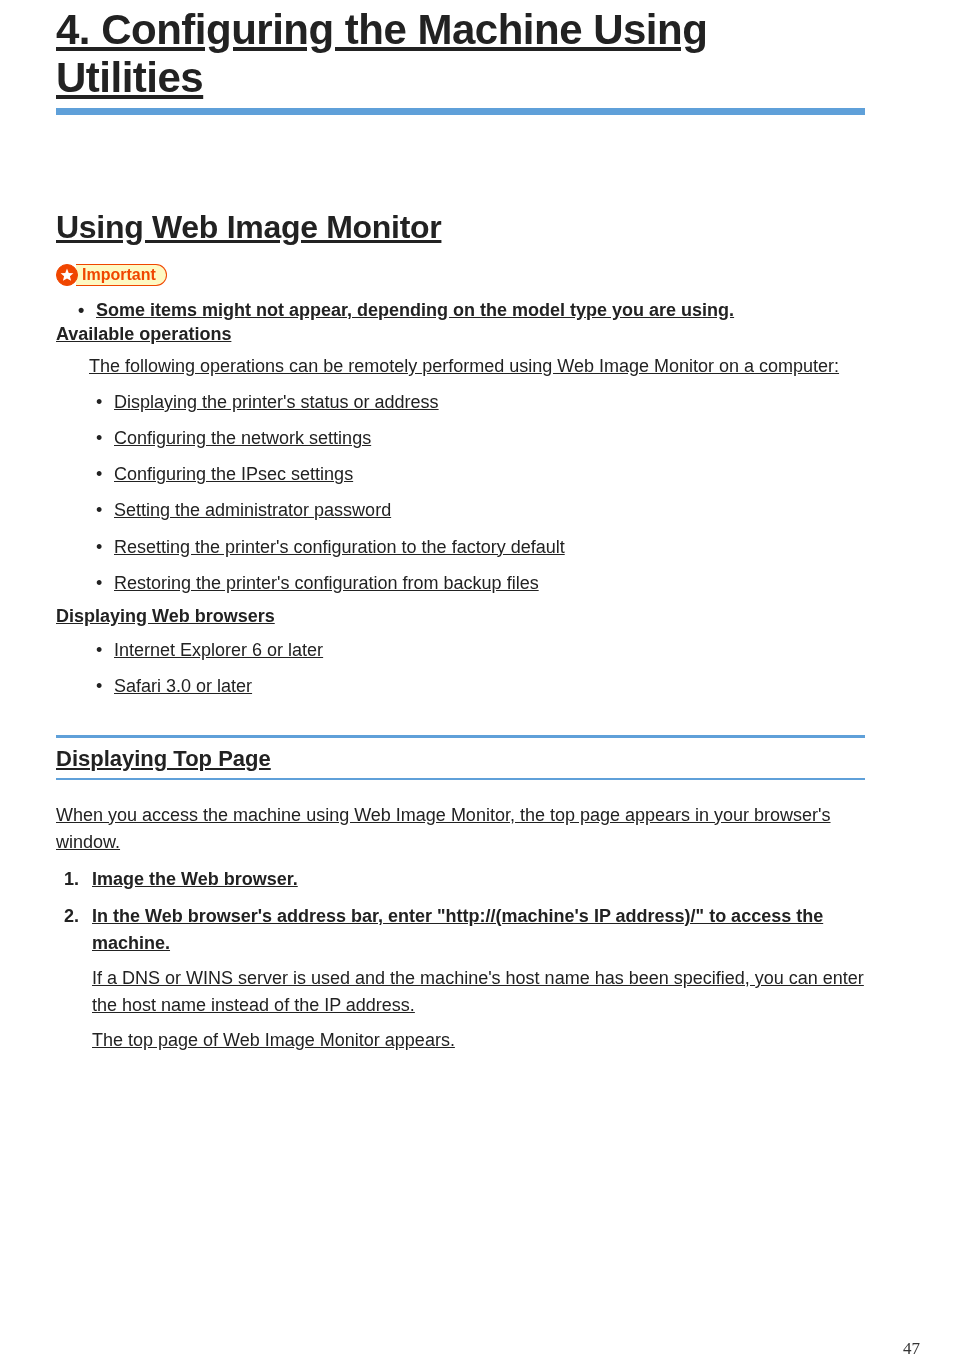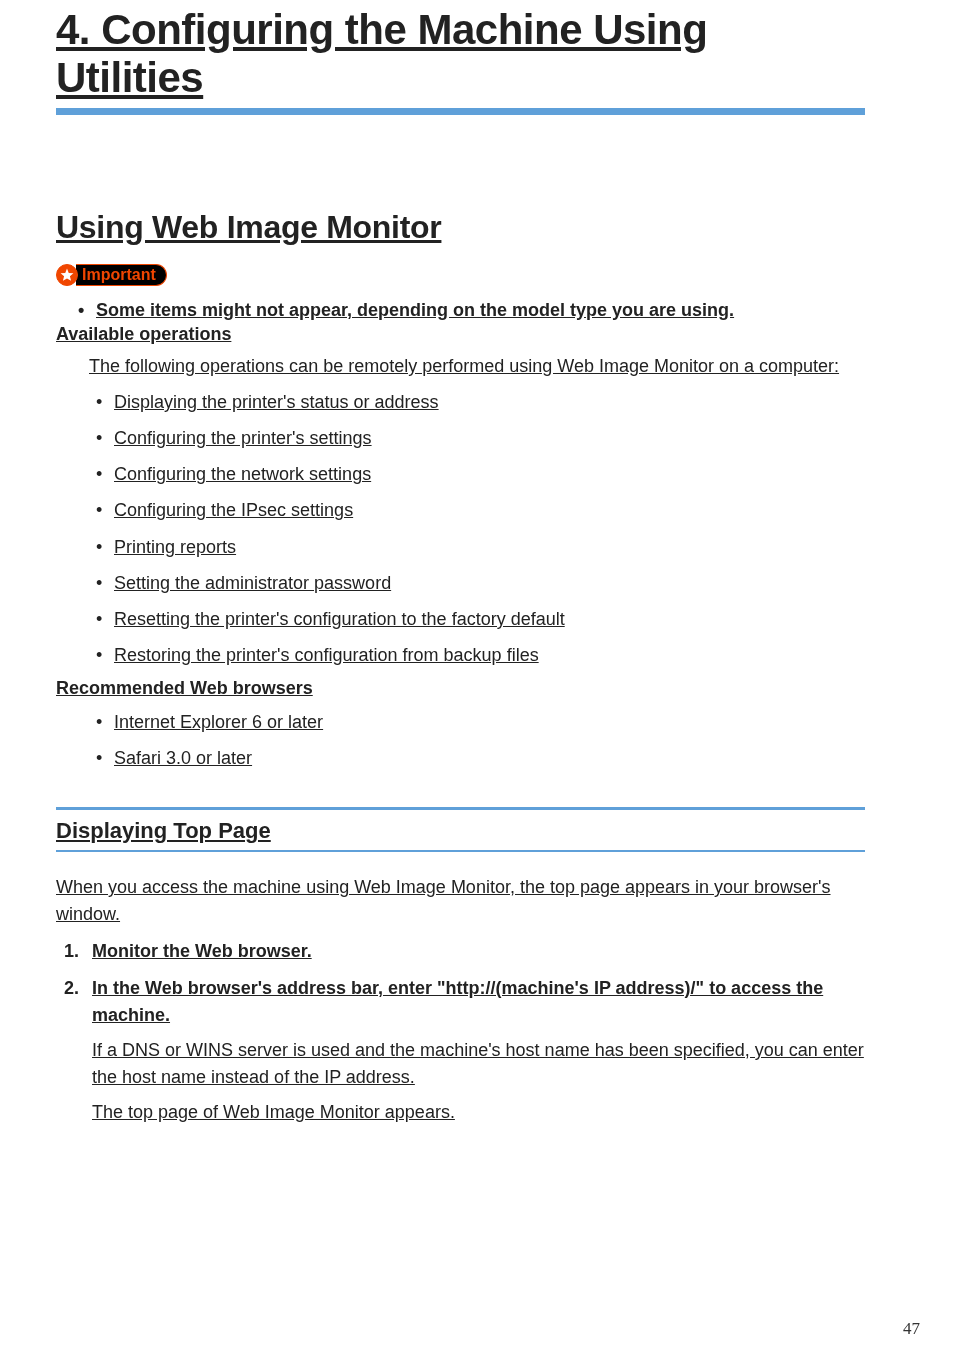"Important" .important-badge .label-wrap { background: #000000 -> #fef9c3 }
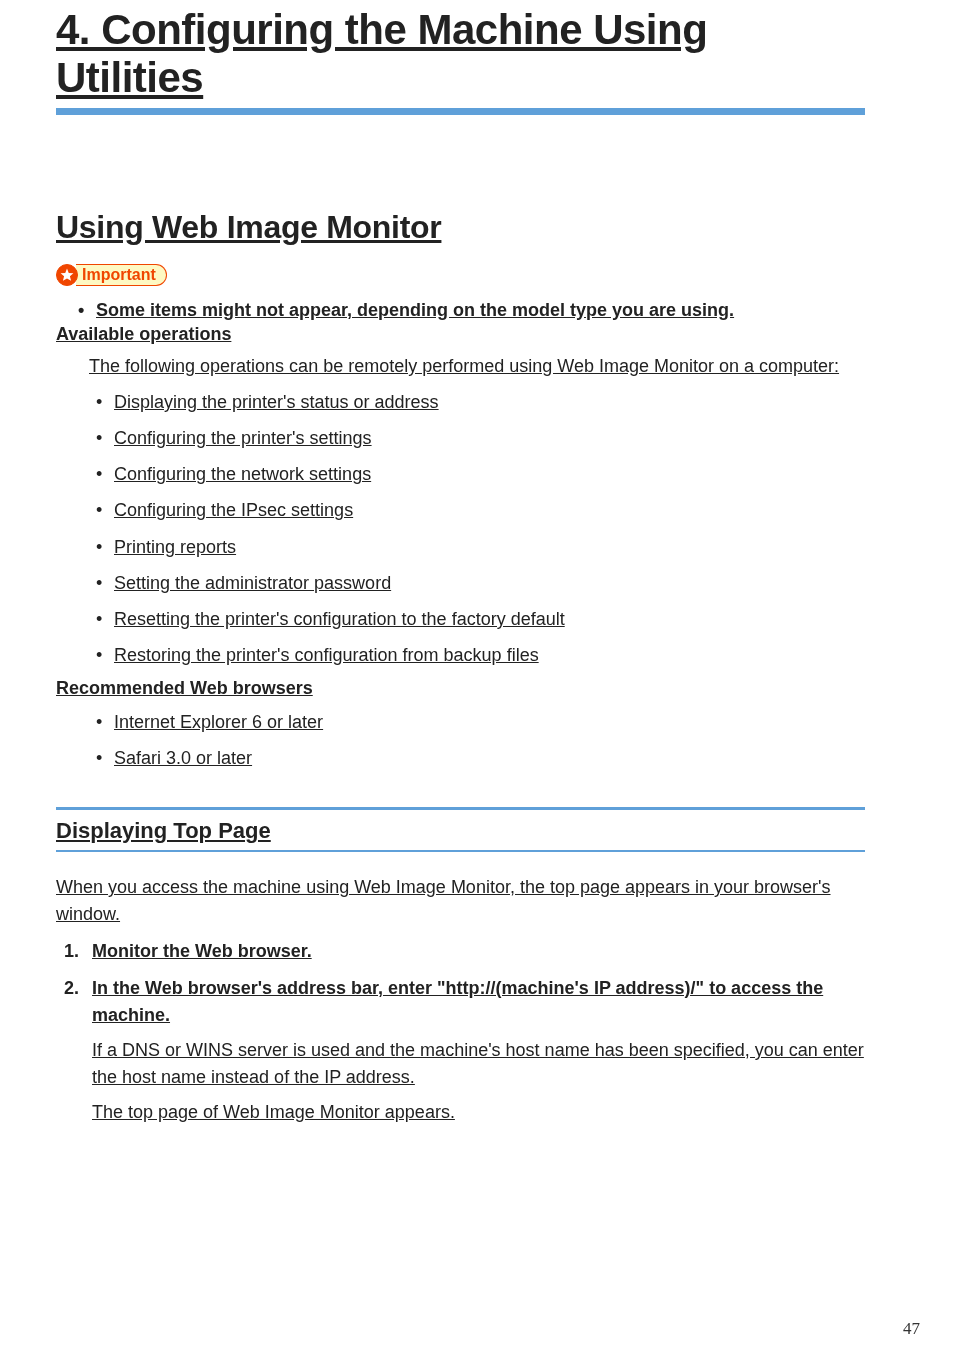"Configuring the printer's settings" li { html: <li>Configuring the printer's settings</li> -> none }
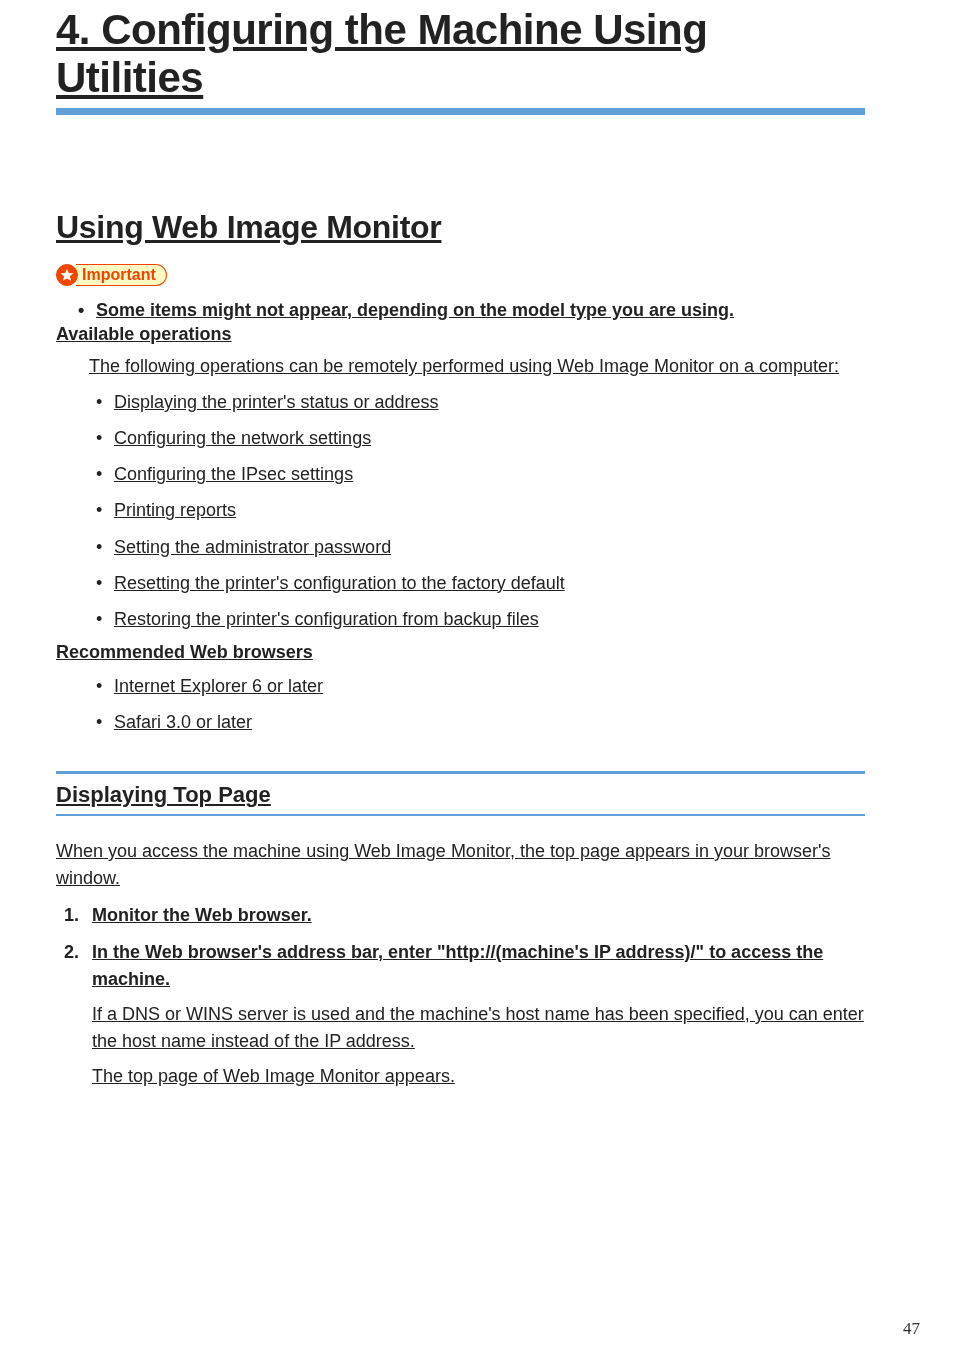"Printing reports" li { html: <li>Printing reports</li> -> none }
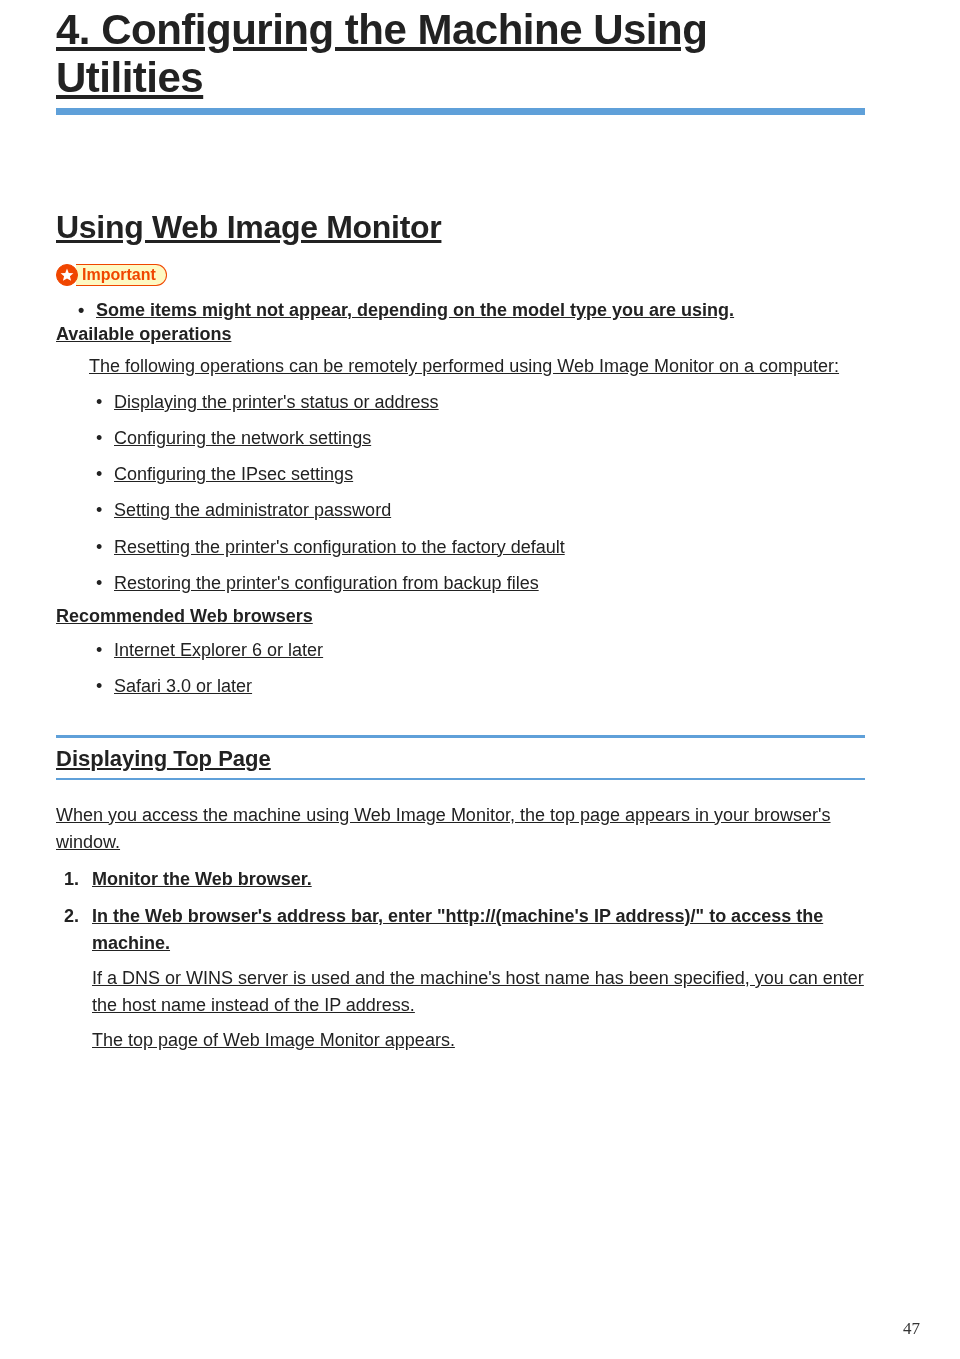"Recommended Web browsers" div.def-term { text: Recommended -> Displaying }
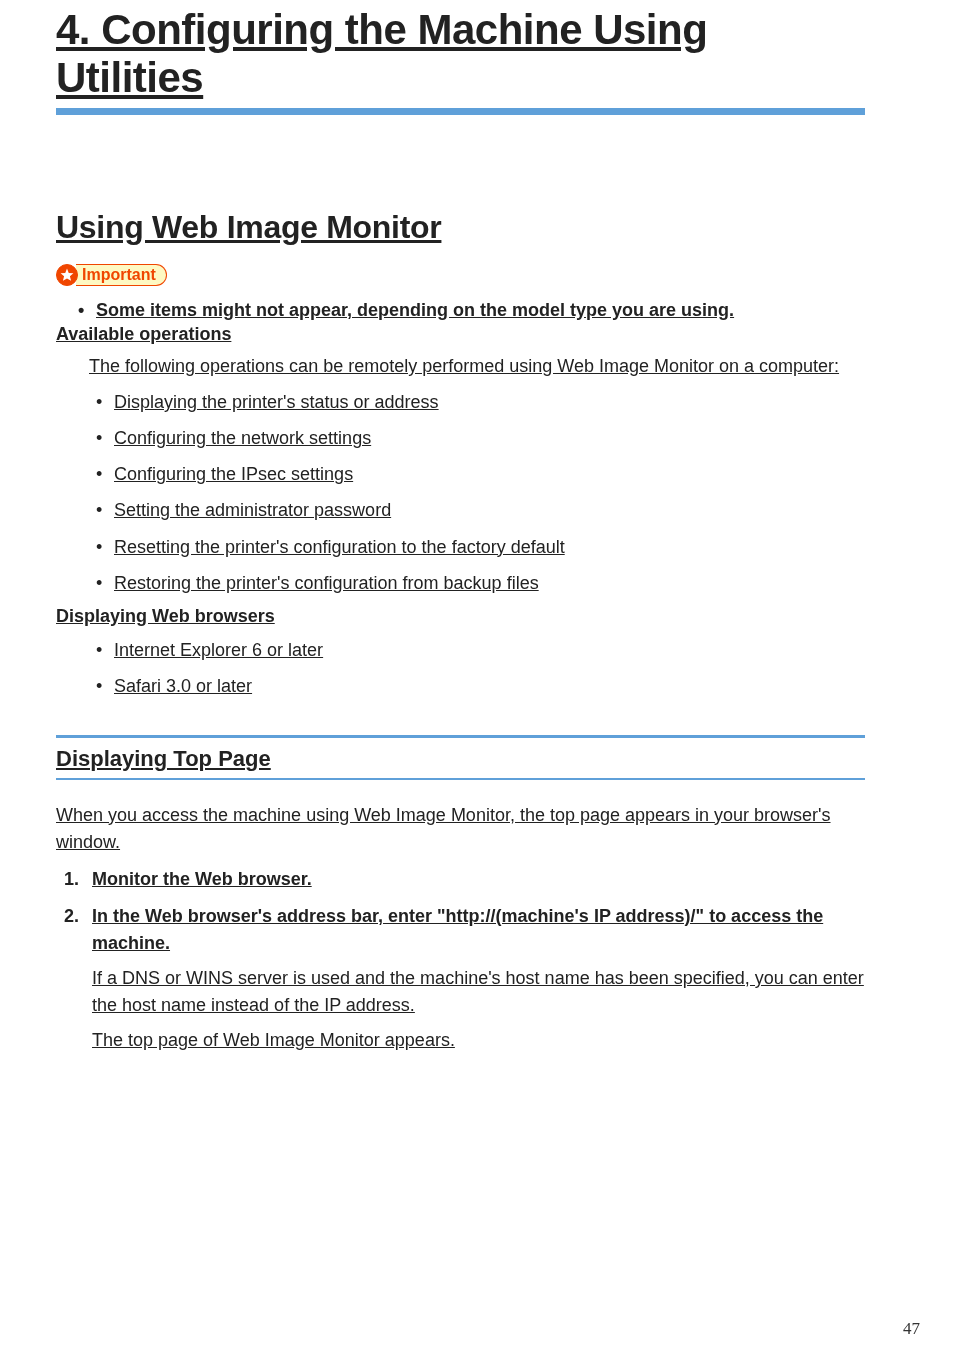"Monitor the Web browser." div.step-head { text: Monitor -> Image }
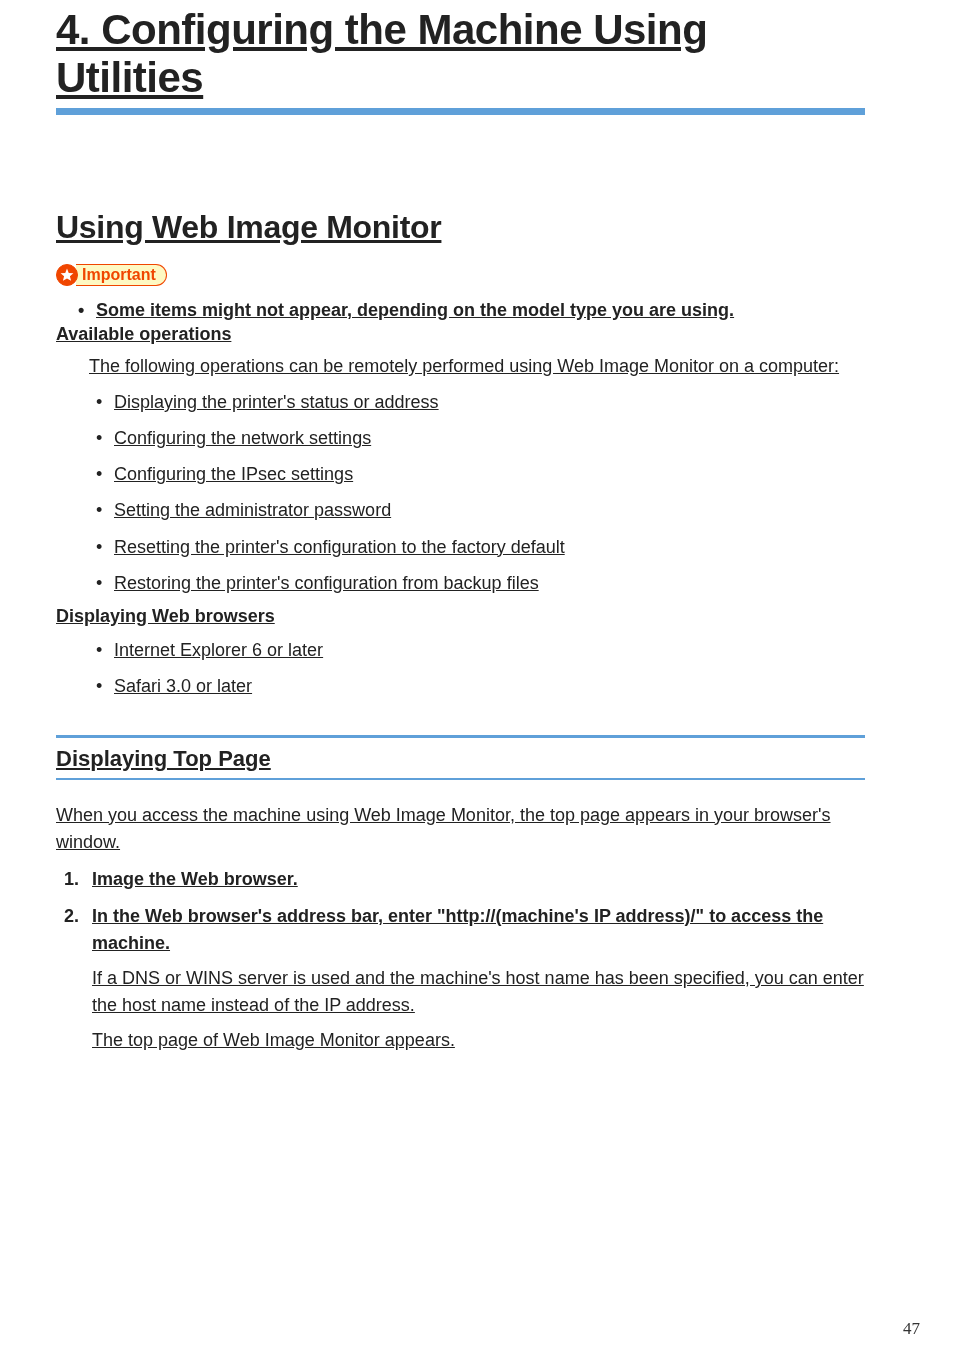"47" .page-number { bottom: 20px -> 0 }
